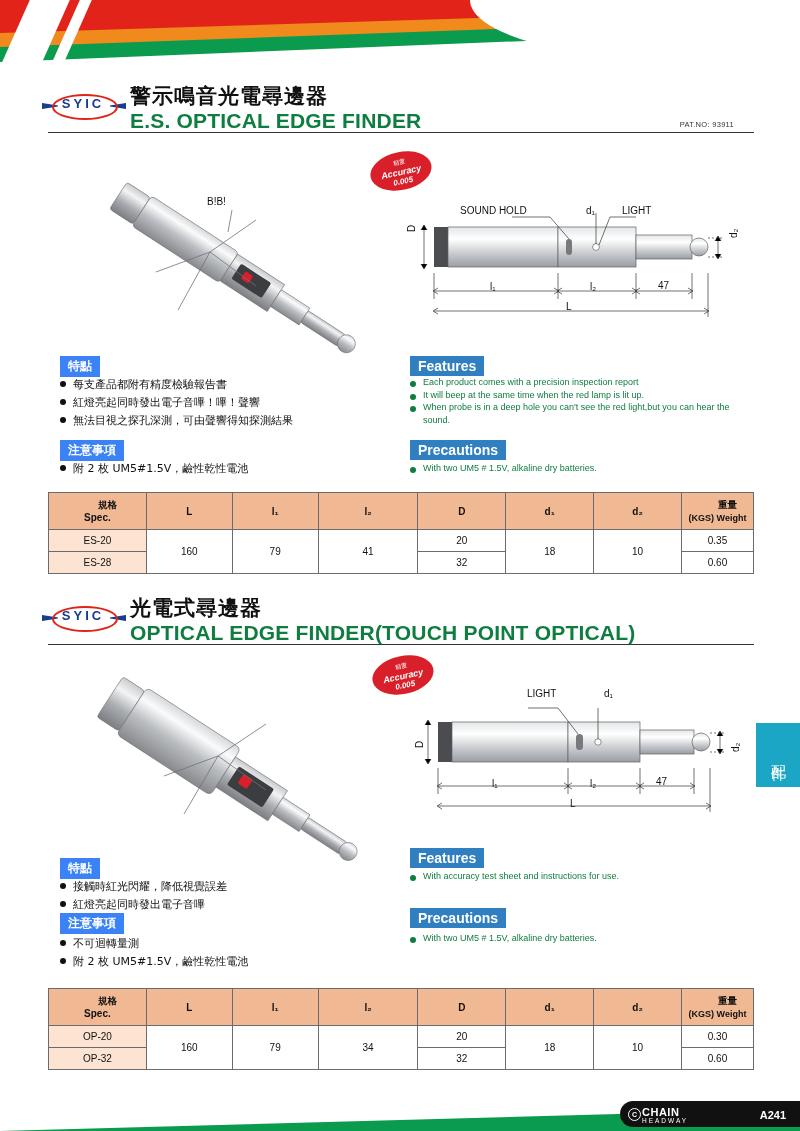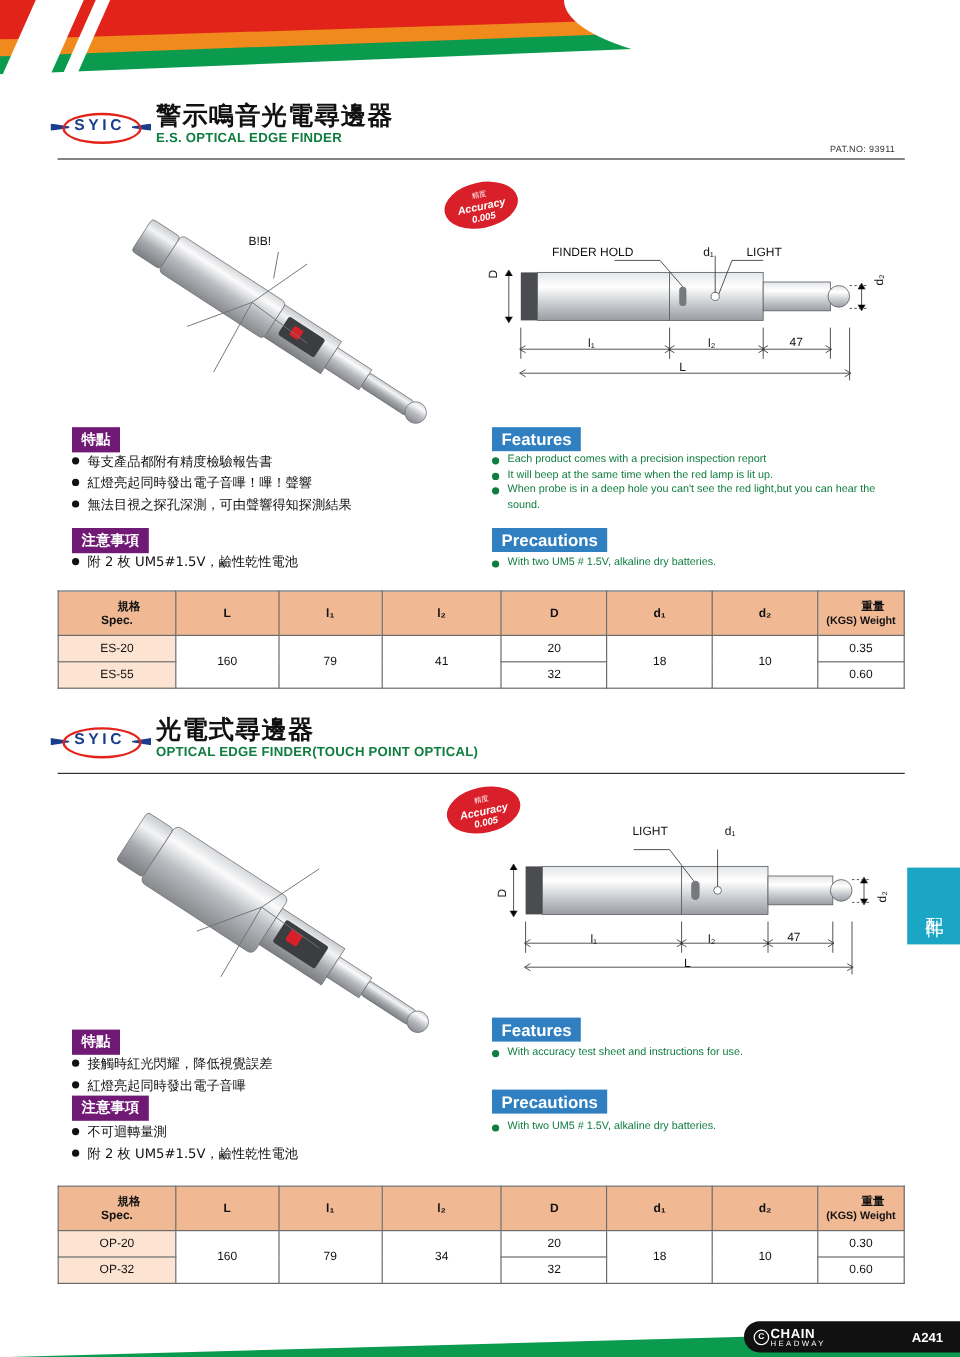"E.S. OPTICAL EDGE FINDER" .sect-en { font-size: 11px -> 21px }
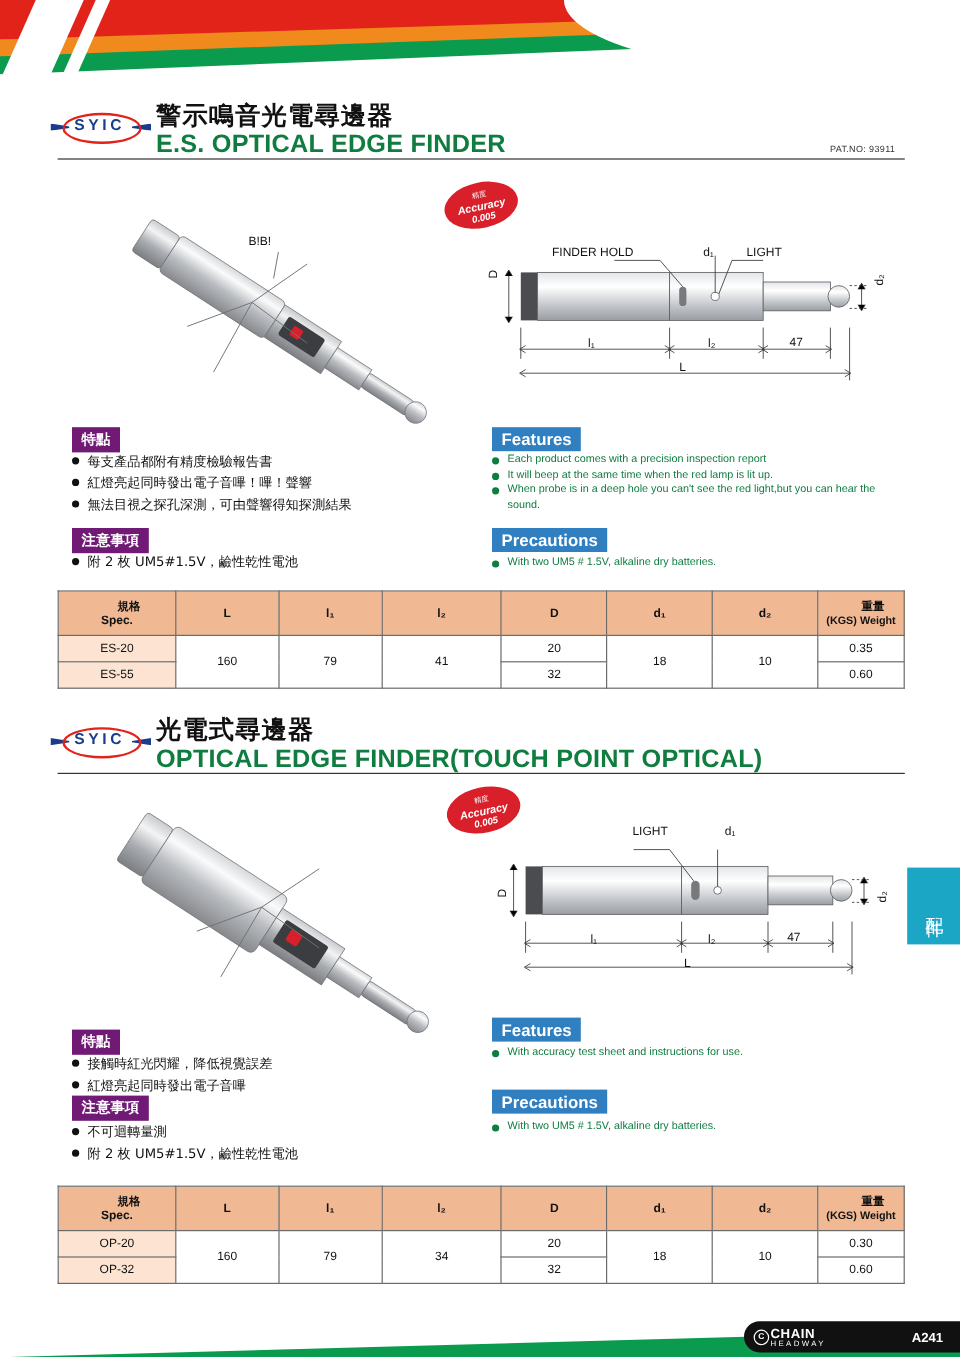"PAT.NO: 93911" .patno { right: 8px -> 20px }
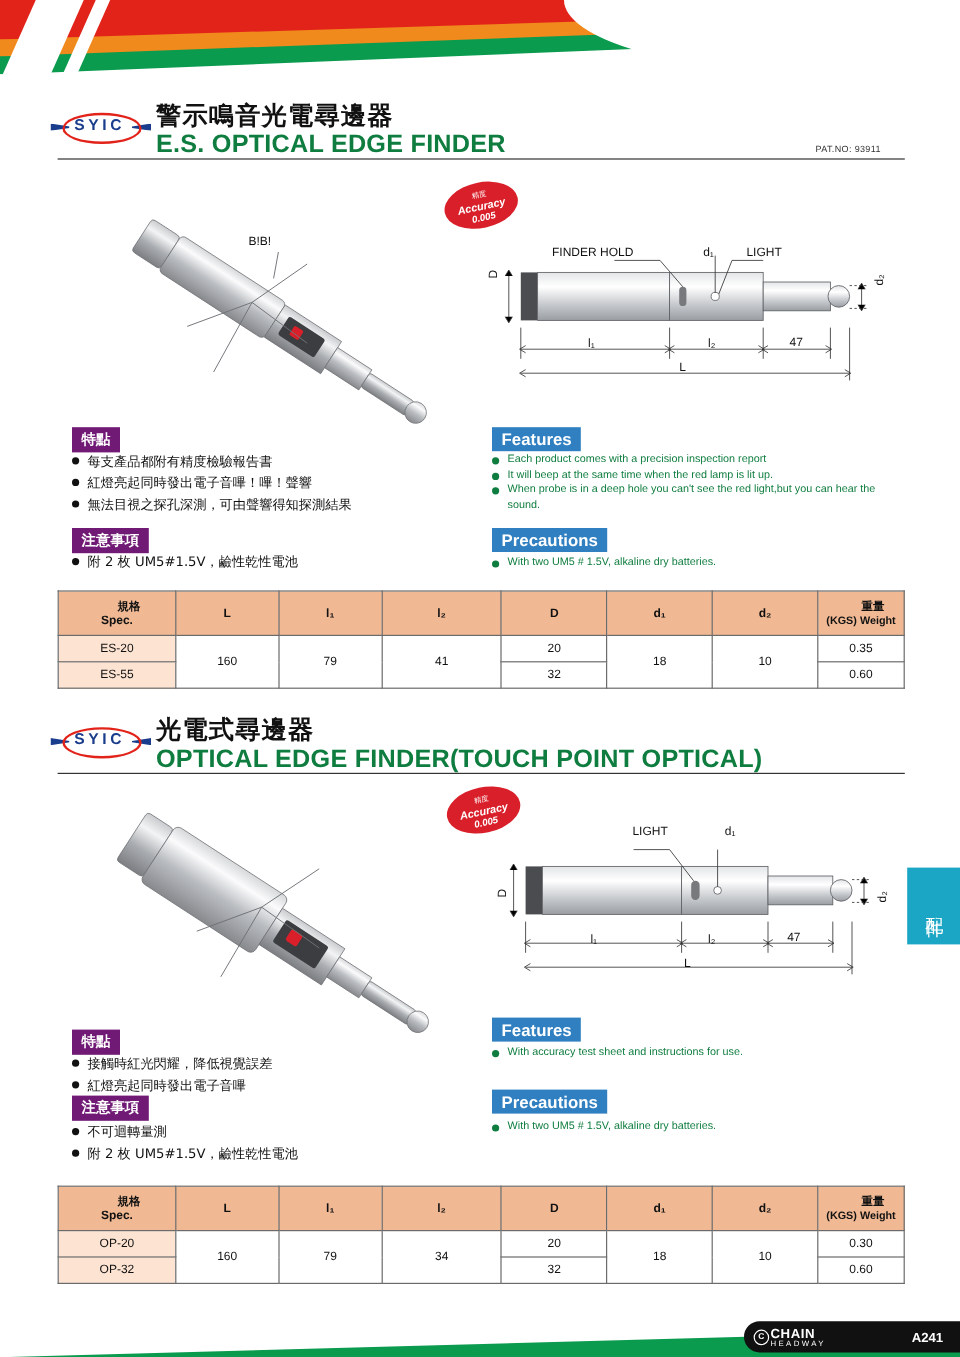"FINDER HOLD" div.lbl { text: FINDER -> SOUND }
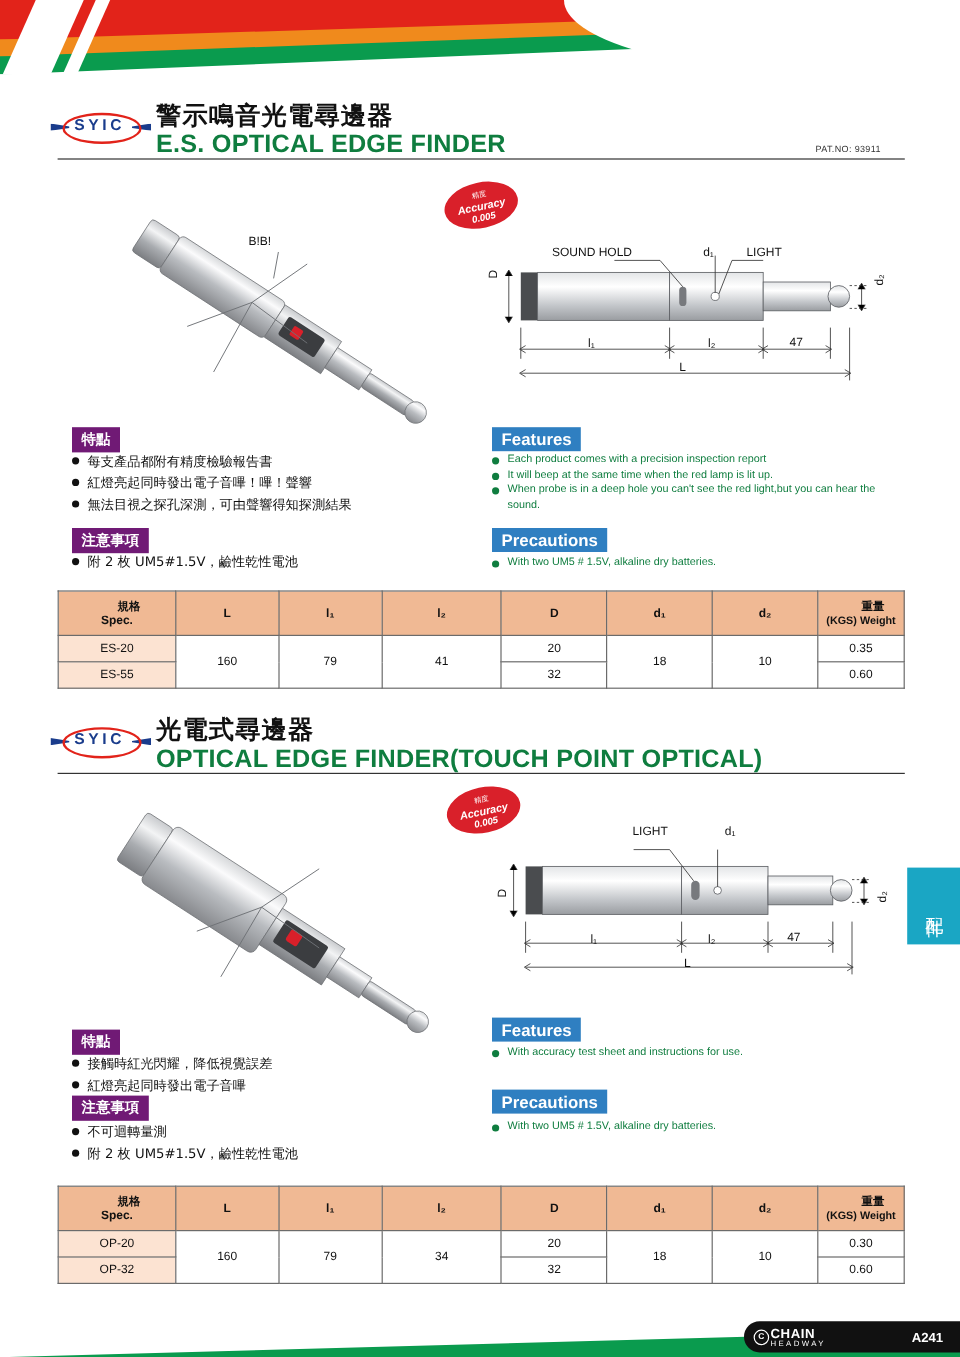"特點" .tag-green { background: #701a75 -> #3b82f6 }
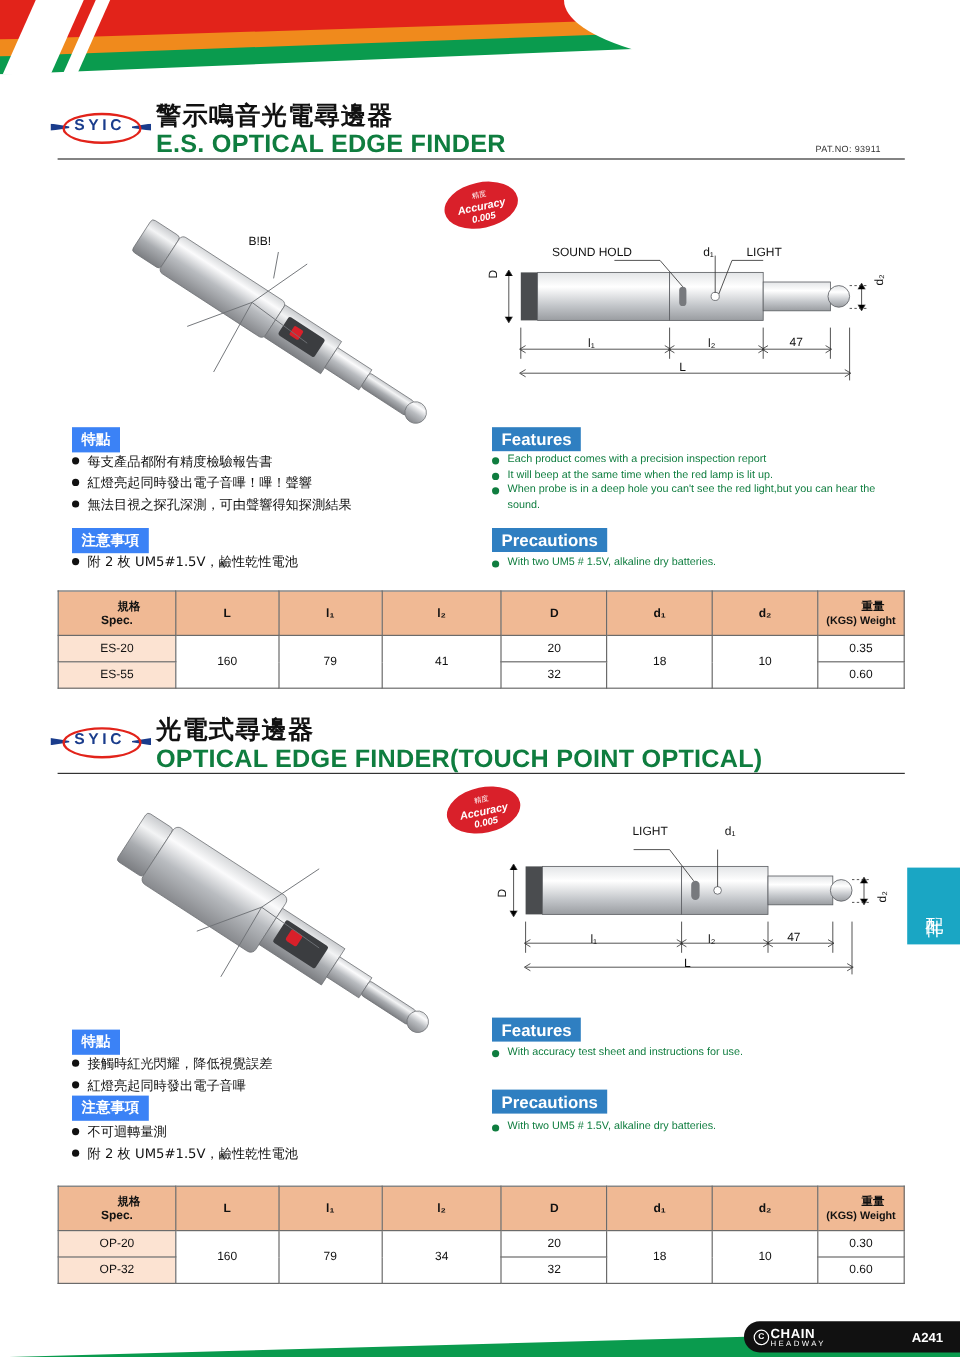"ES-55" td.name { text: ES-55 -> ES-28 }
